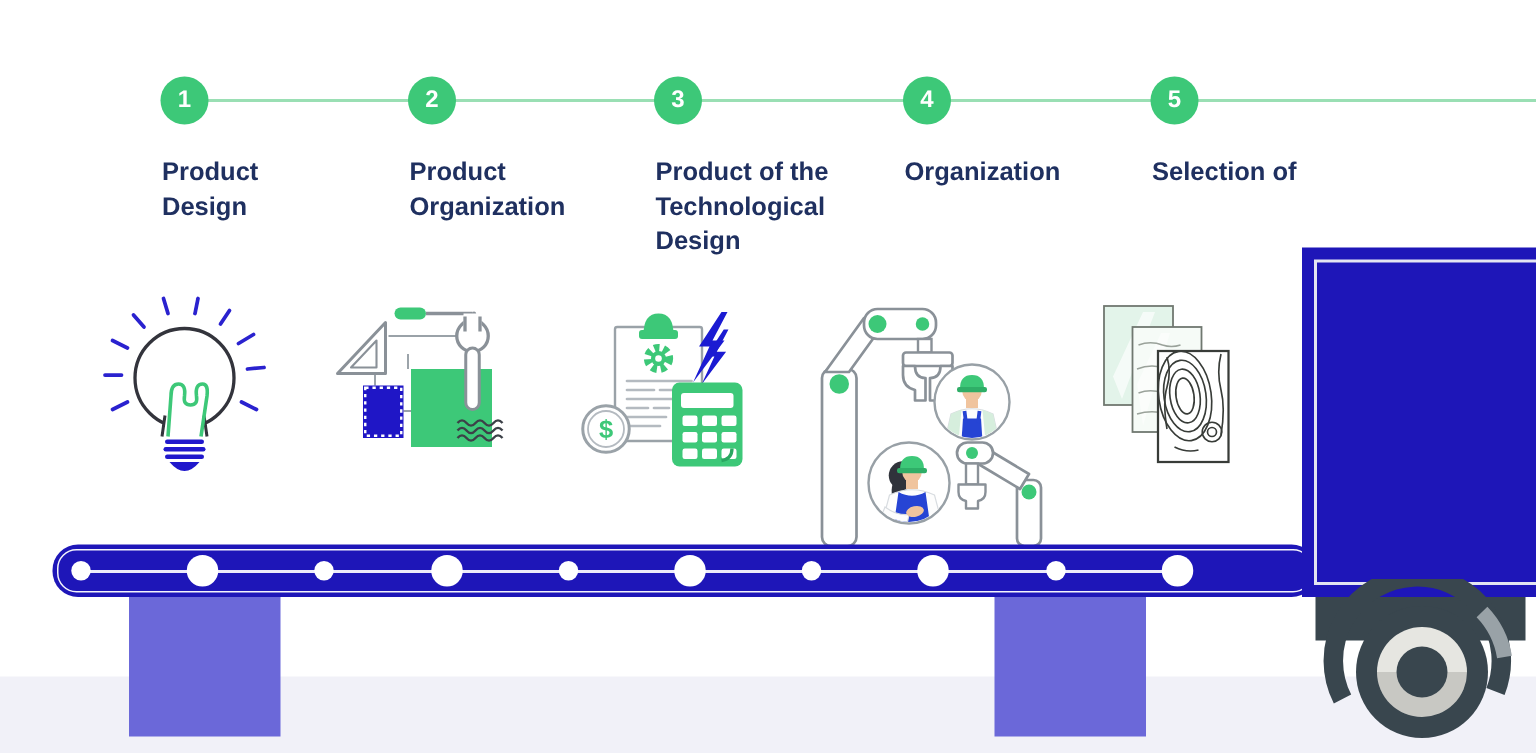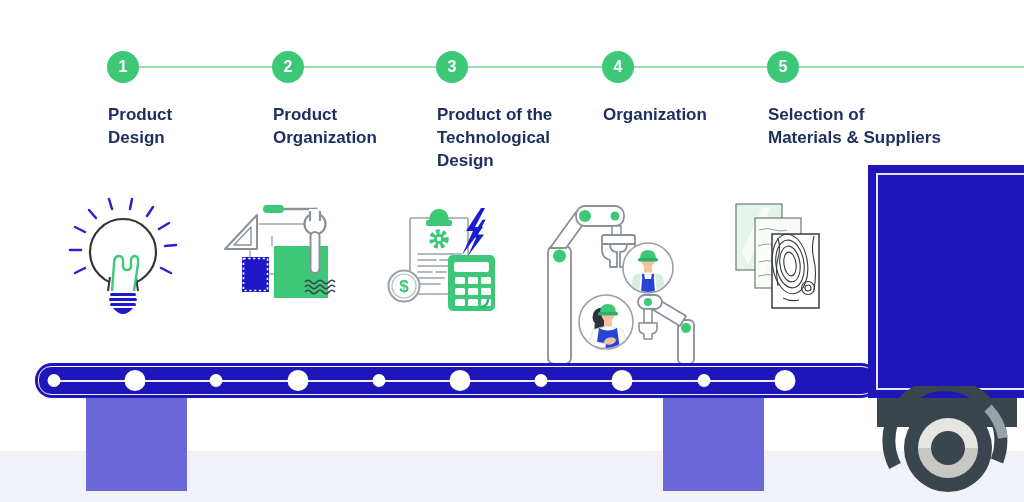"Materials & Suppliers" div { html: <div>Materials &amp; Suppliers</div> -> none }
